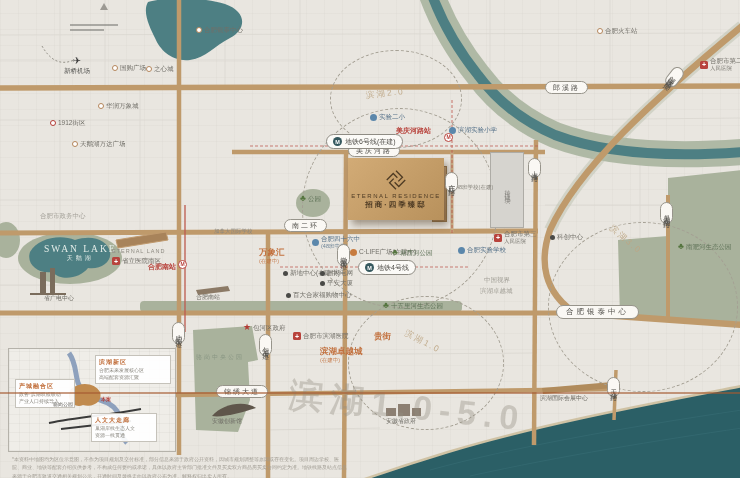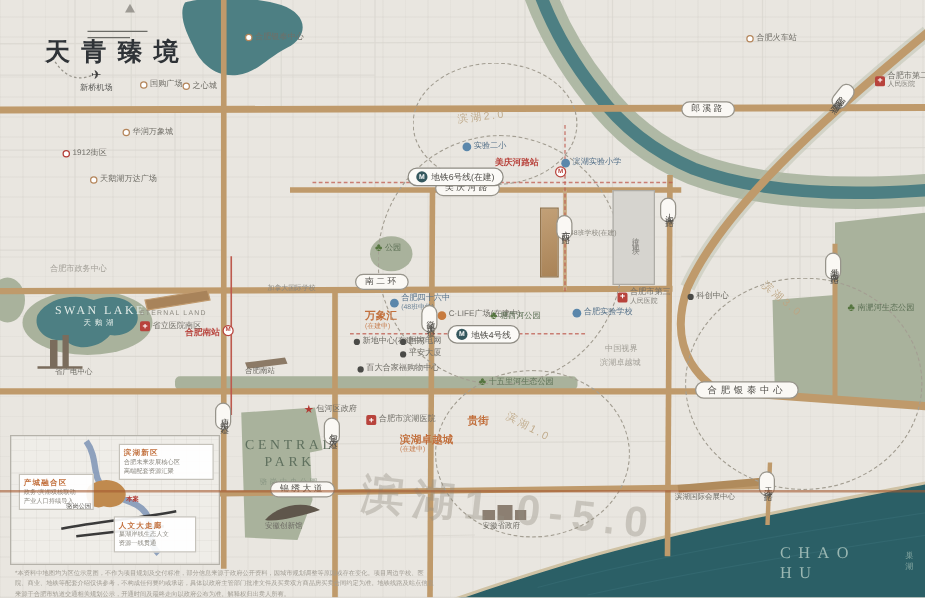"天青臻境" div.slogan { html: <div>天青臻境</div> -> none }
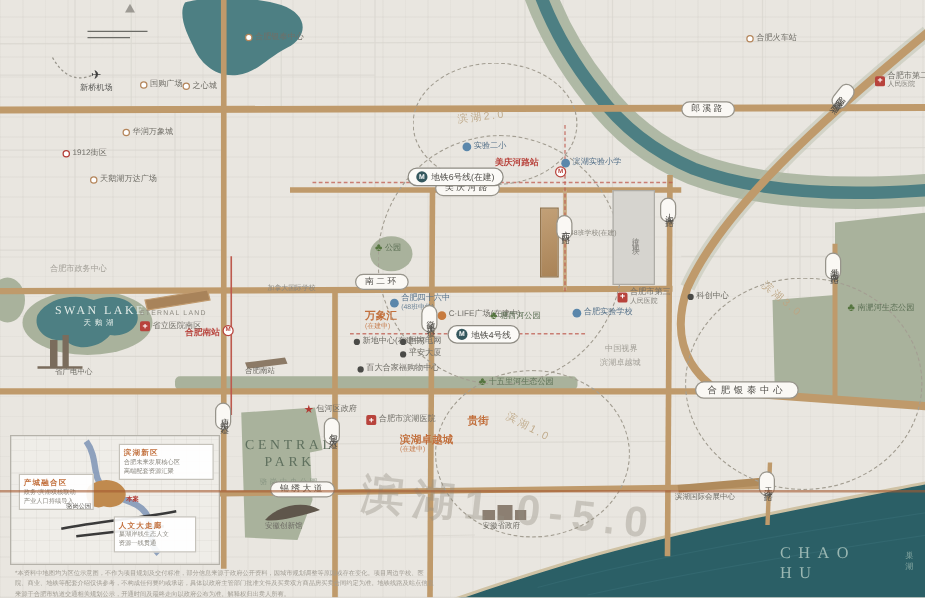"招商·四季臻邸" div.project { html: none -> <div> <svg> <g> <path></path> <path></path> <path></path> <path></path> </g> </svg> <span>ETERNAL RESIDENCE</span> <span>招商·四季臻邸</span> </div> }
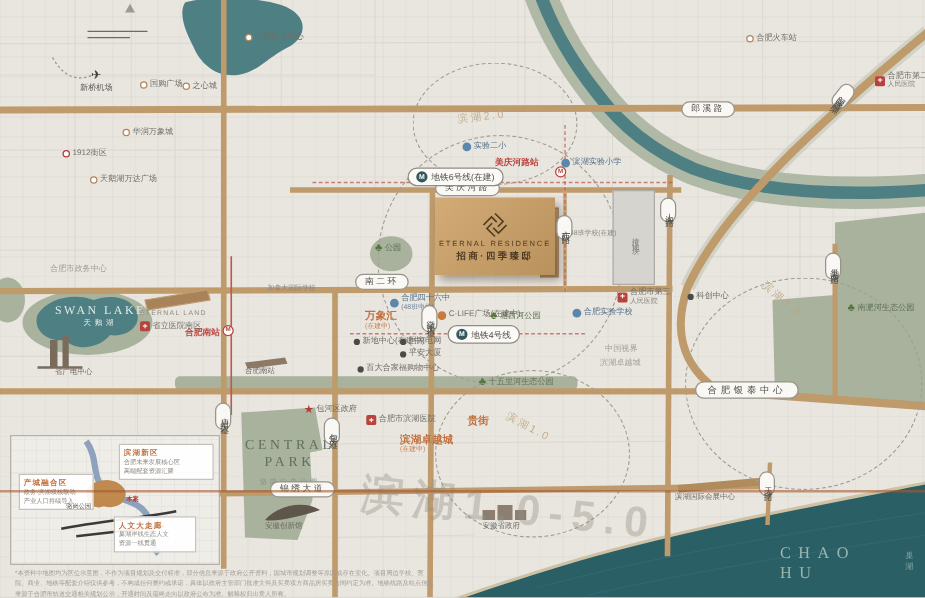"万象汇" div.poi { left: 292px -> 259px }
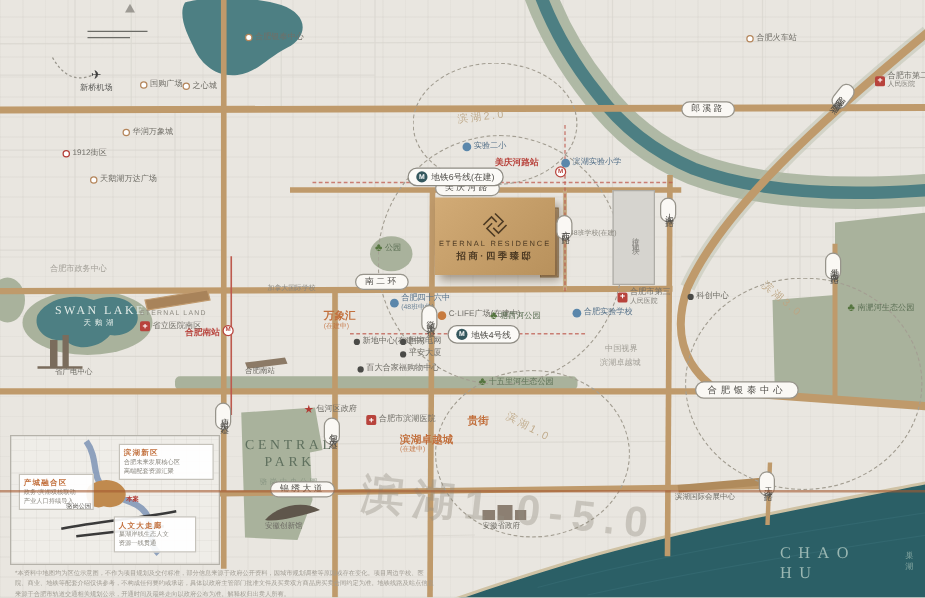"CENTRAL" div.en { html: <div><span>CENTRAL</span><br><span>PARK</span></div> -> none }
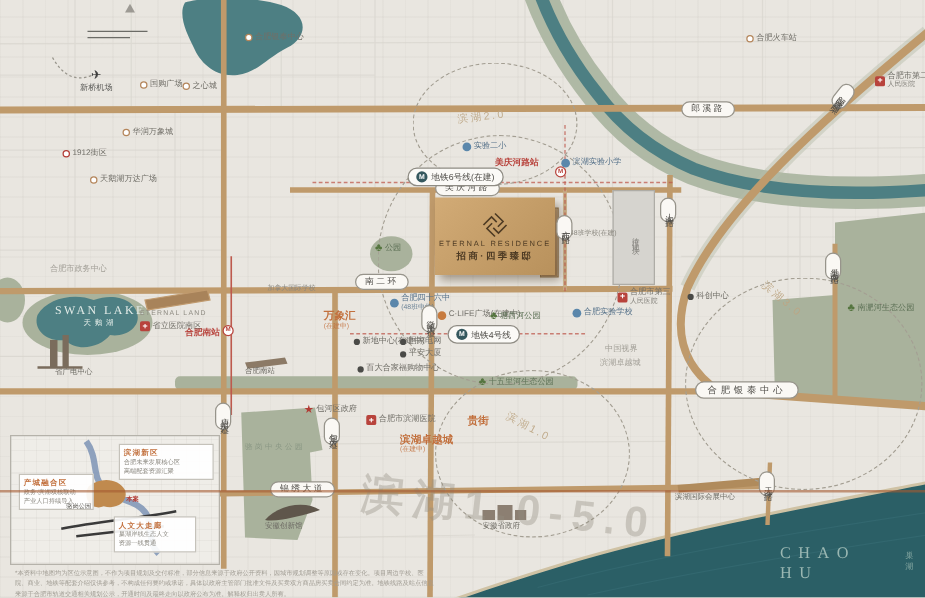"CHAO HU" div.chao { html: <div> <span>CHAO HU</span> <span>巢湖</span> </div> -> none }
